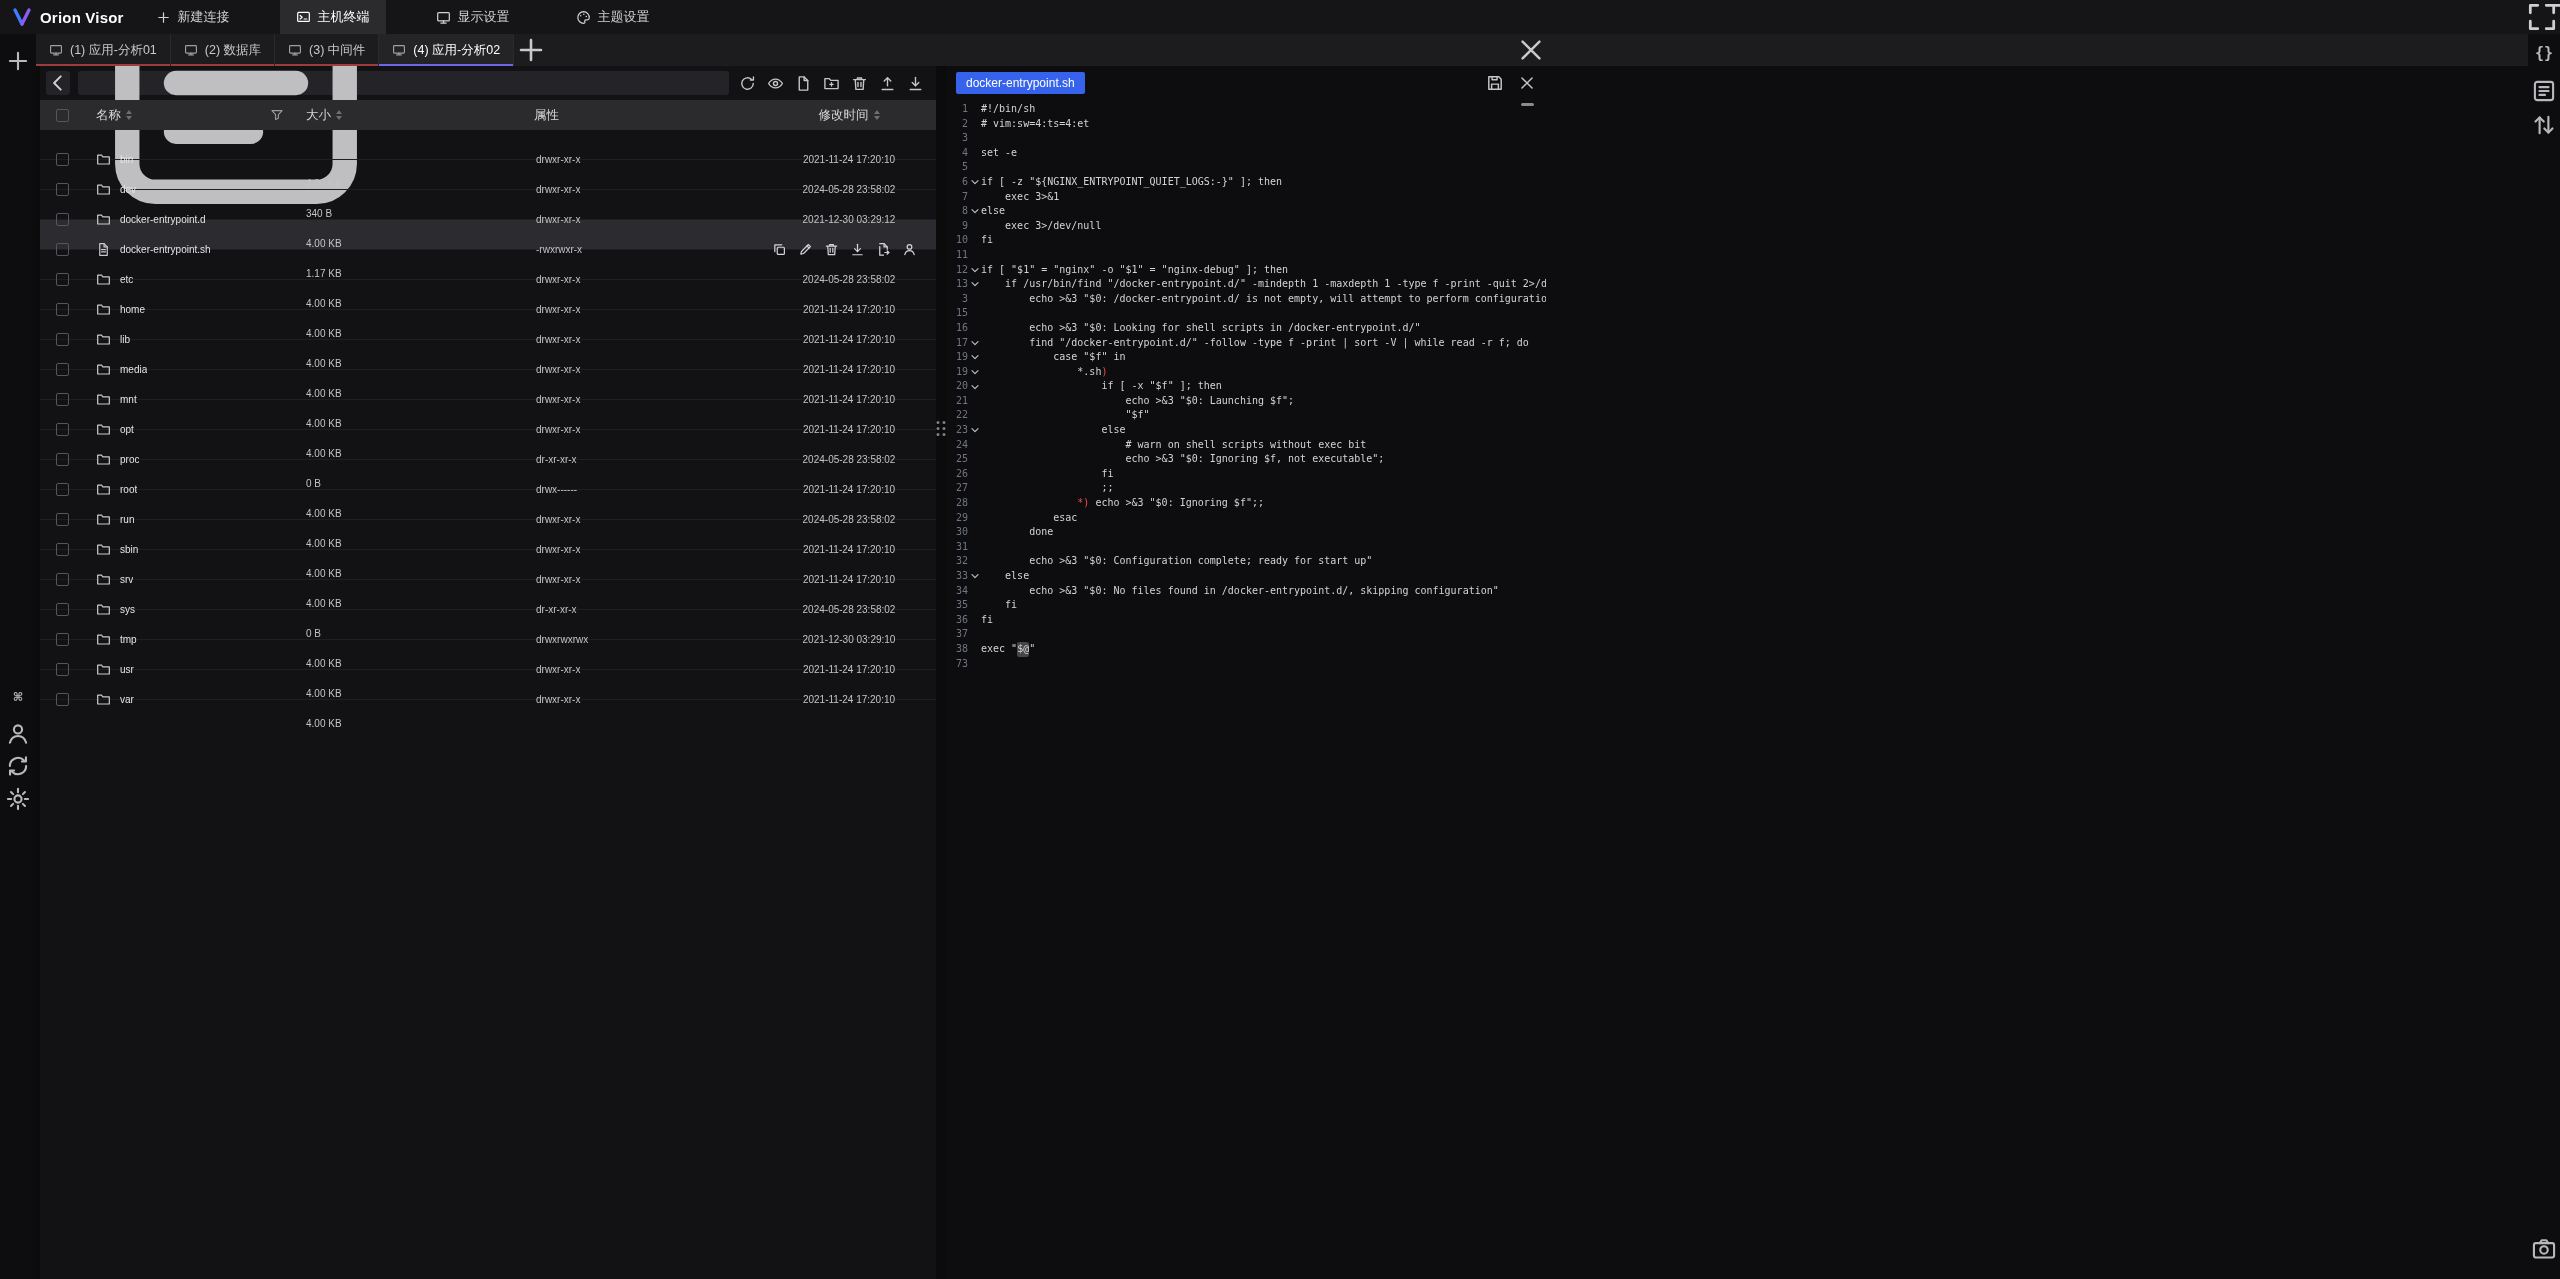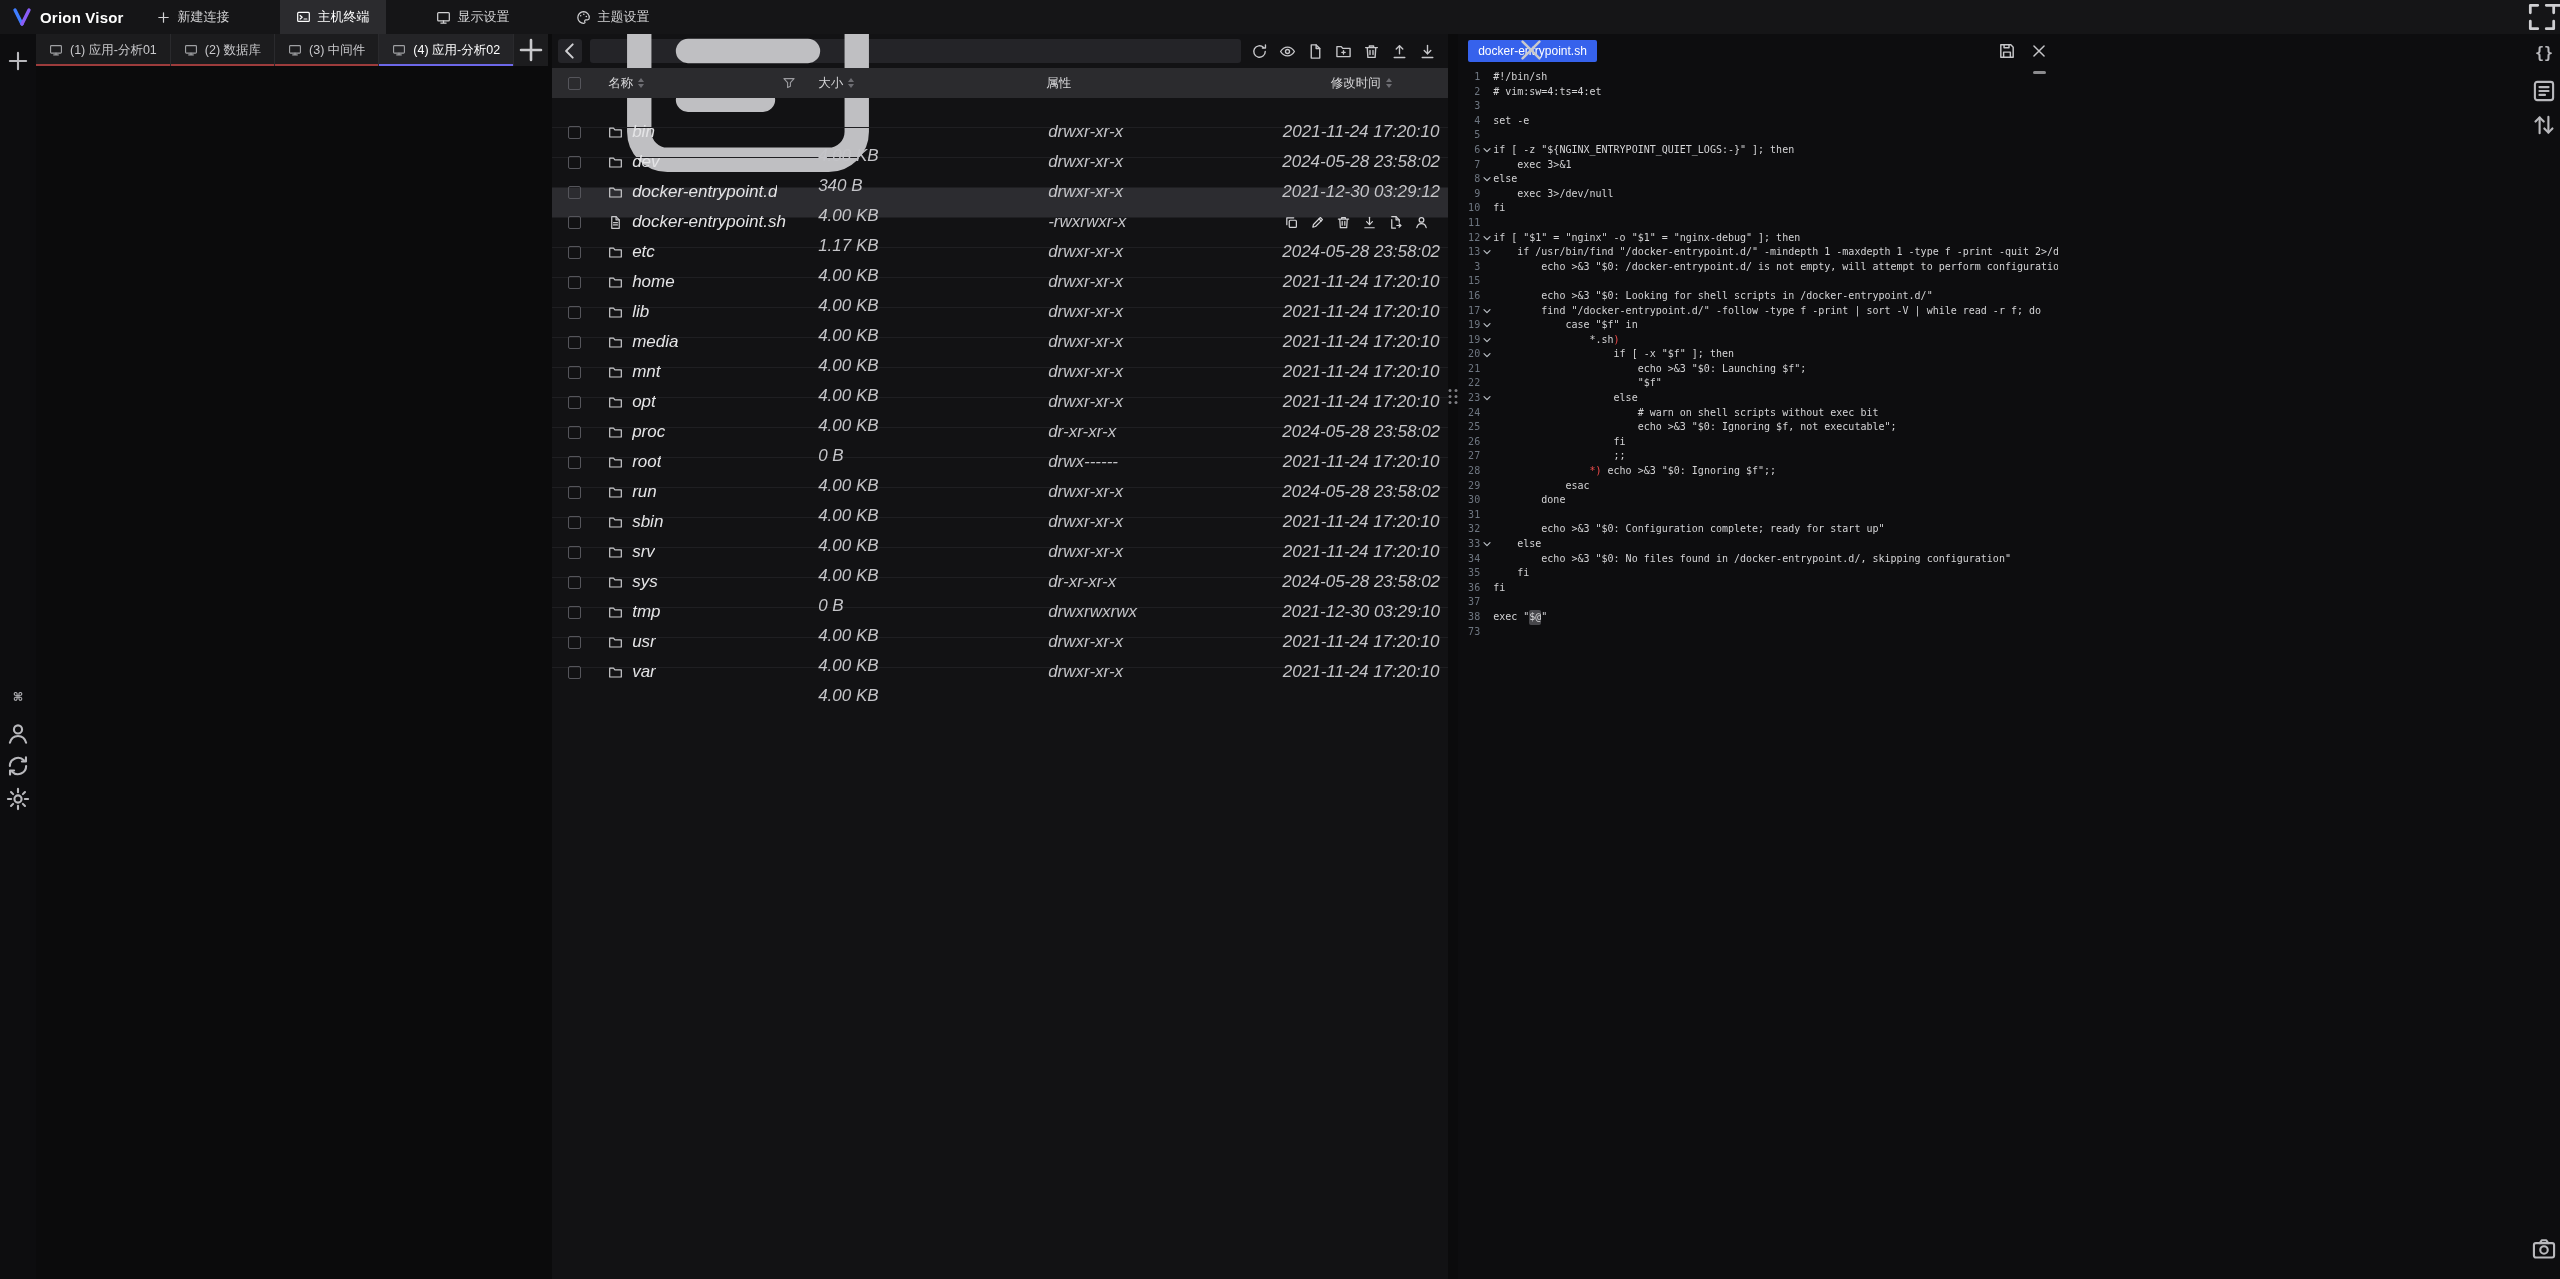"(1) 应用-分析01" .central { flex-direction: row -> column }
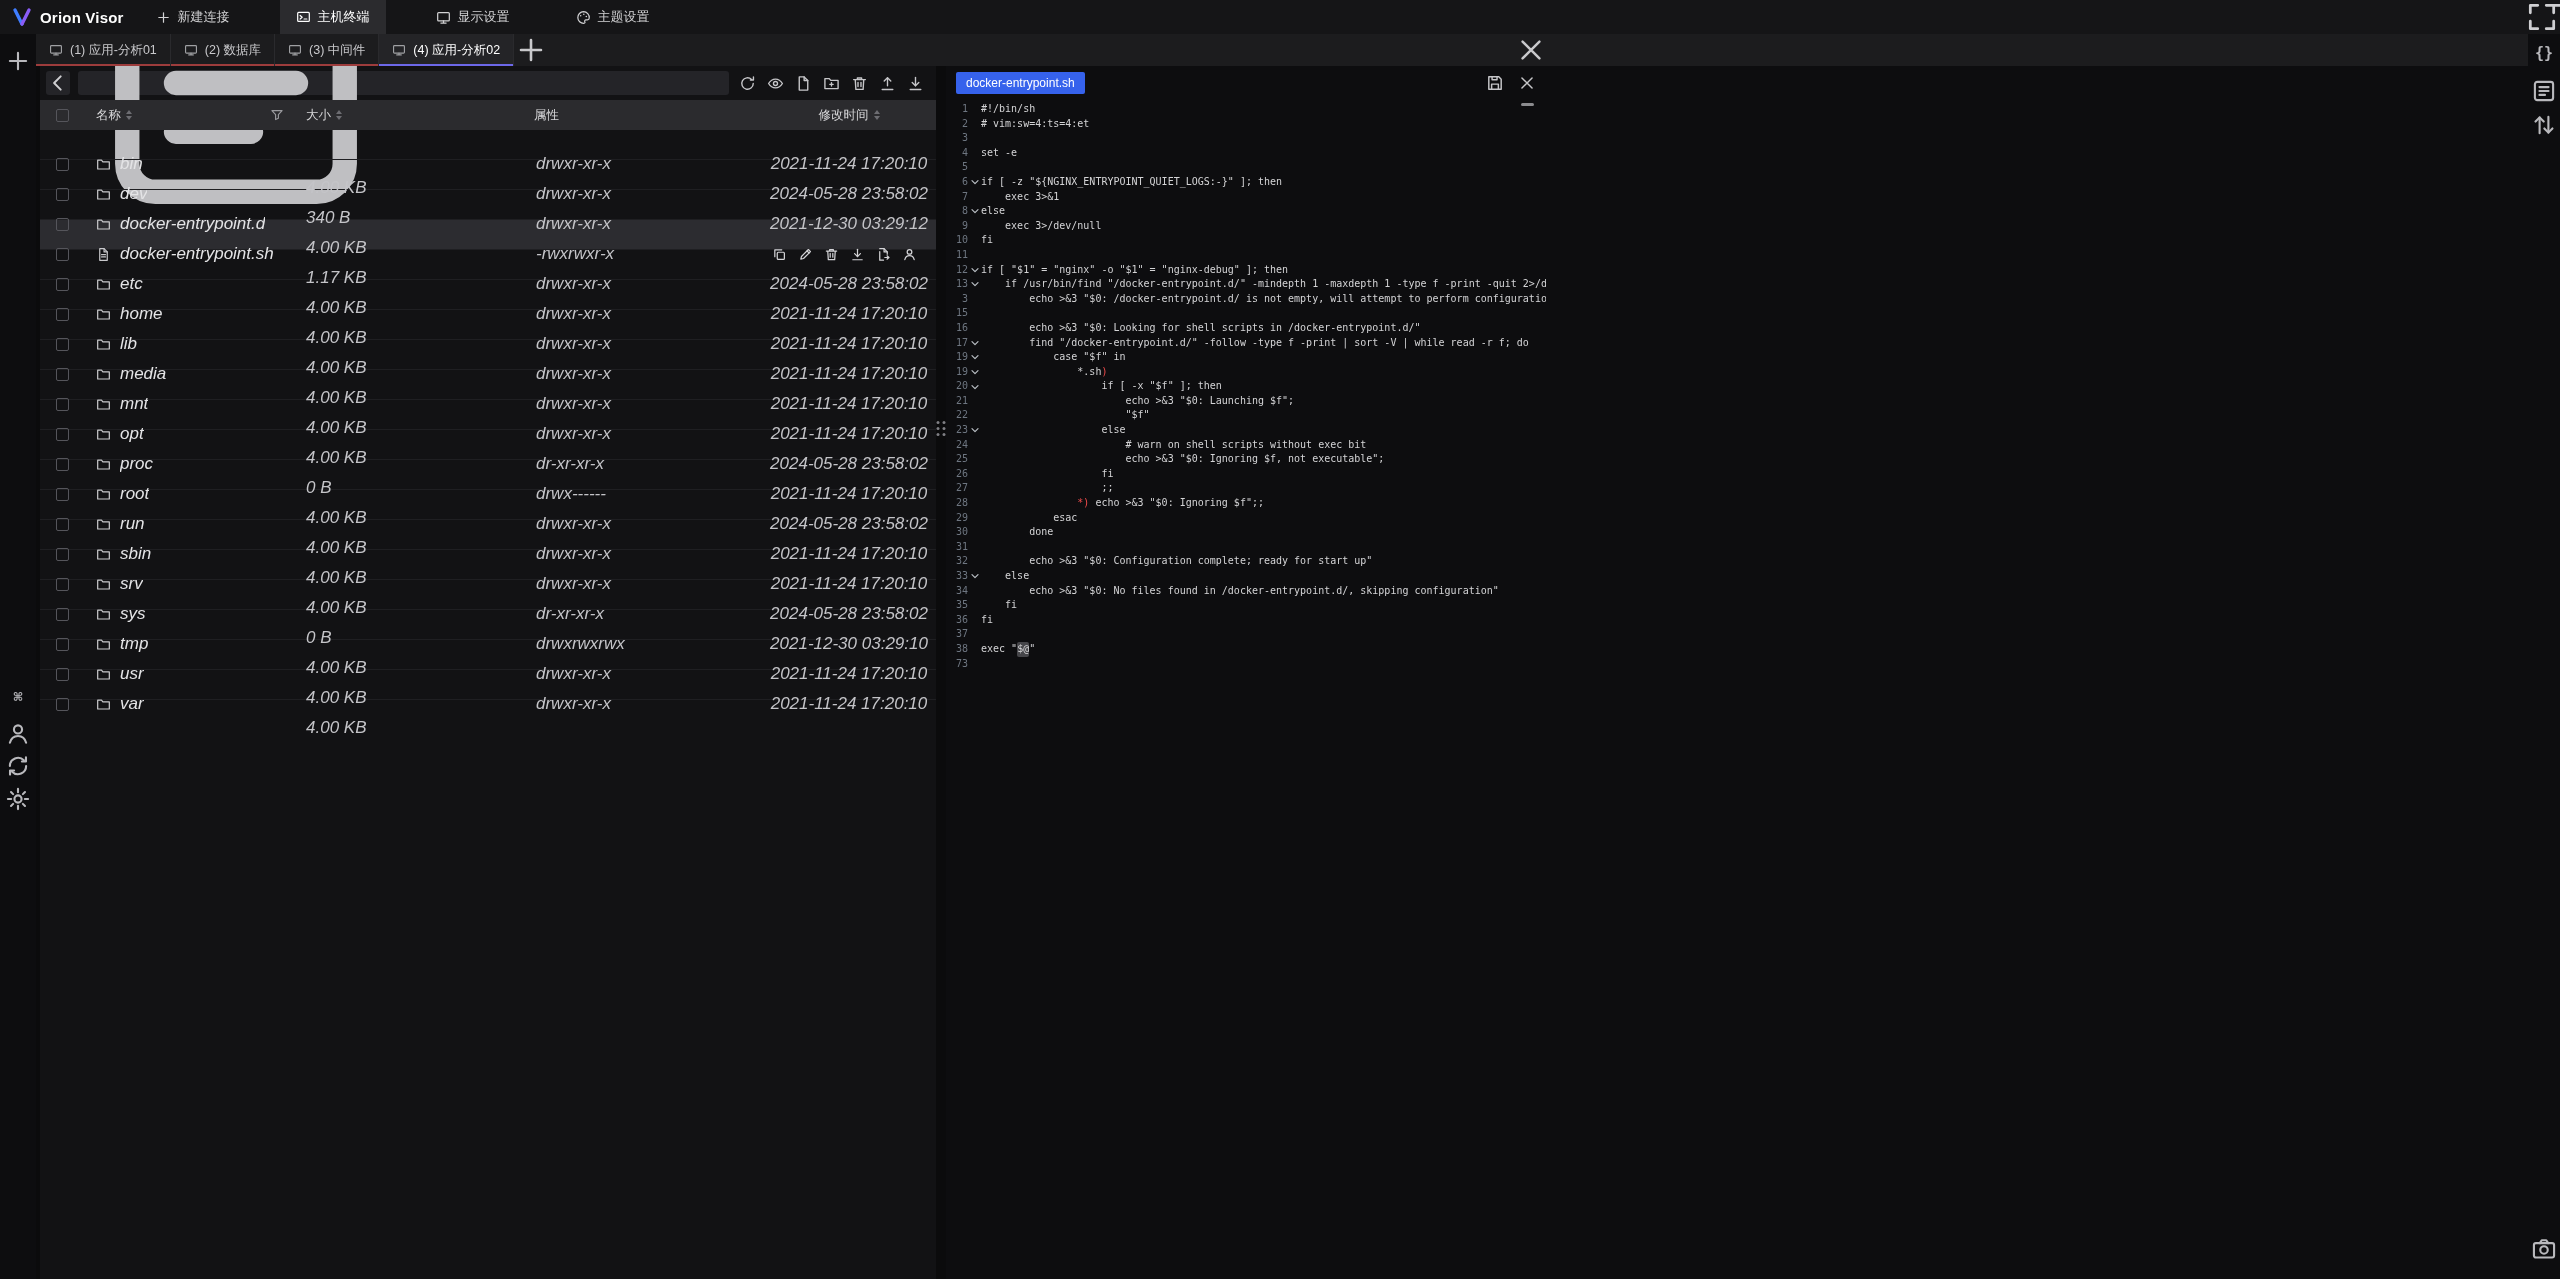"bin" .trow { font-size: 17px -> 10px; font-style: italic -> none }
